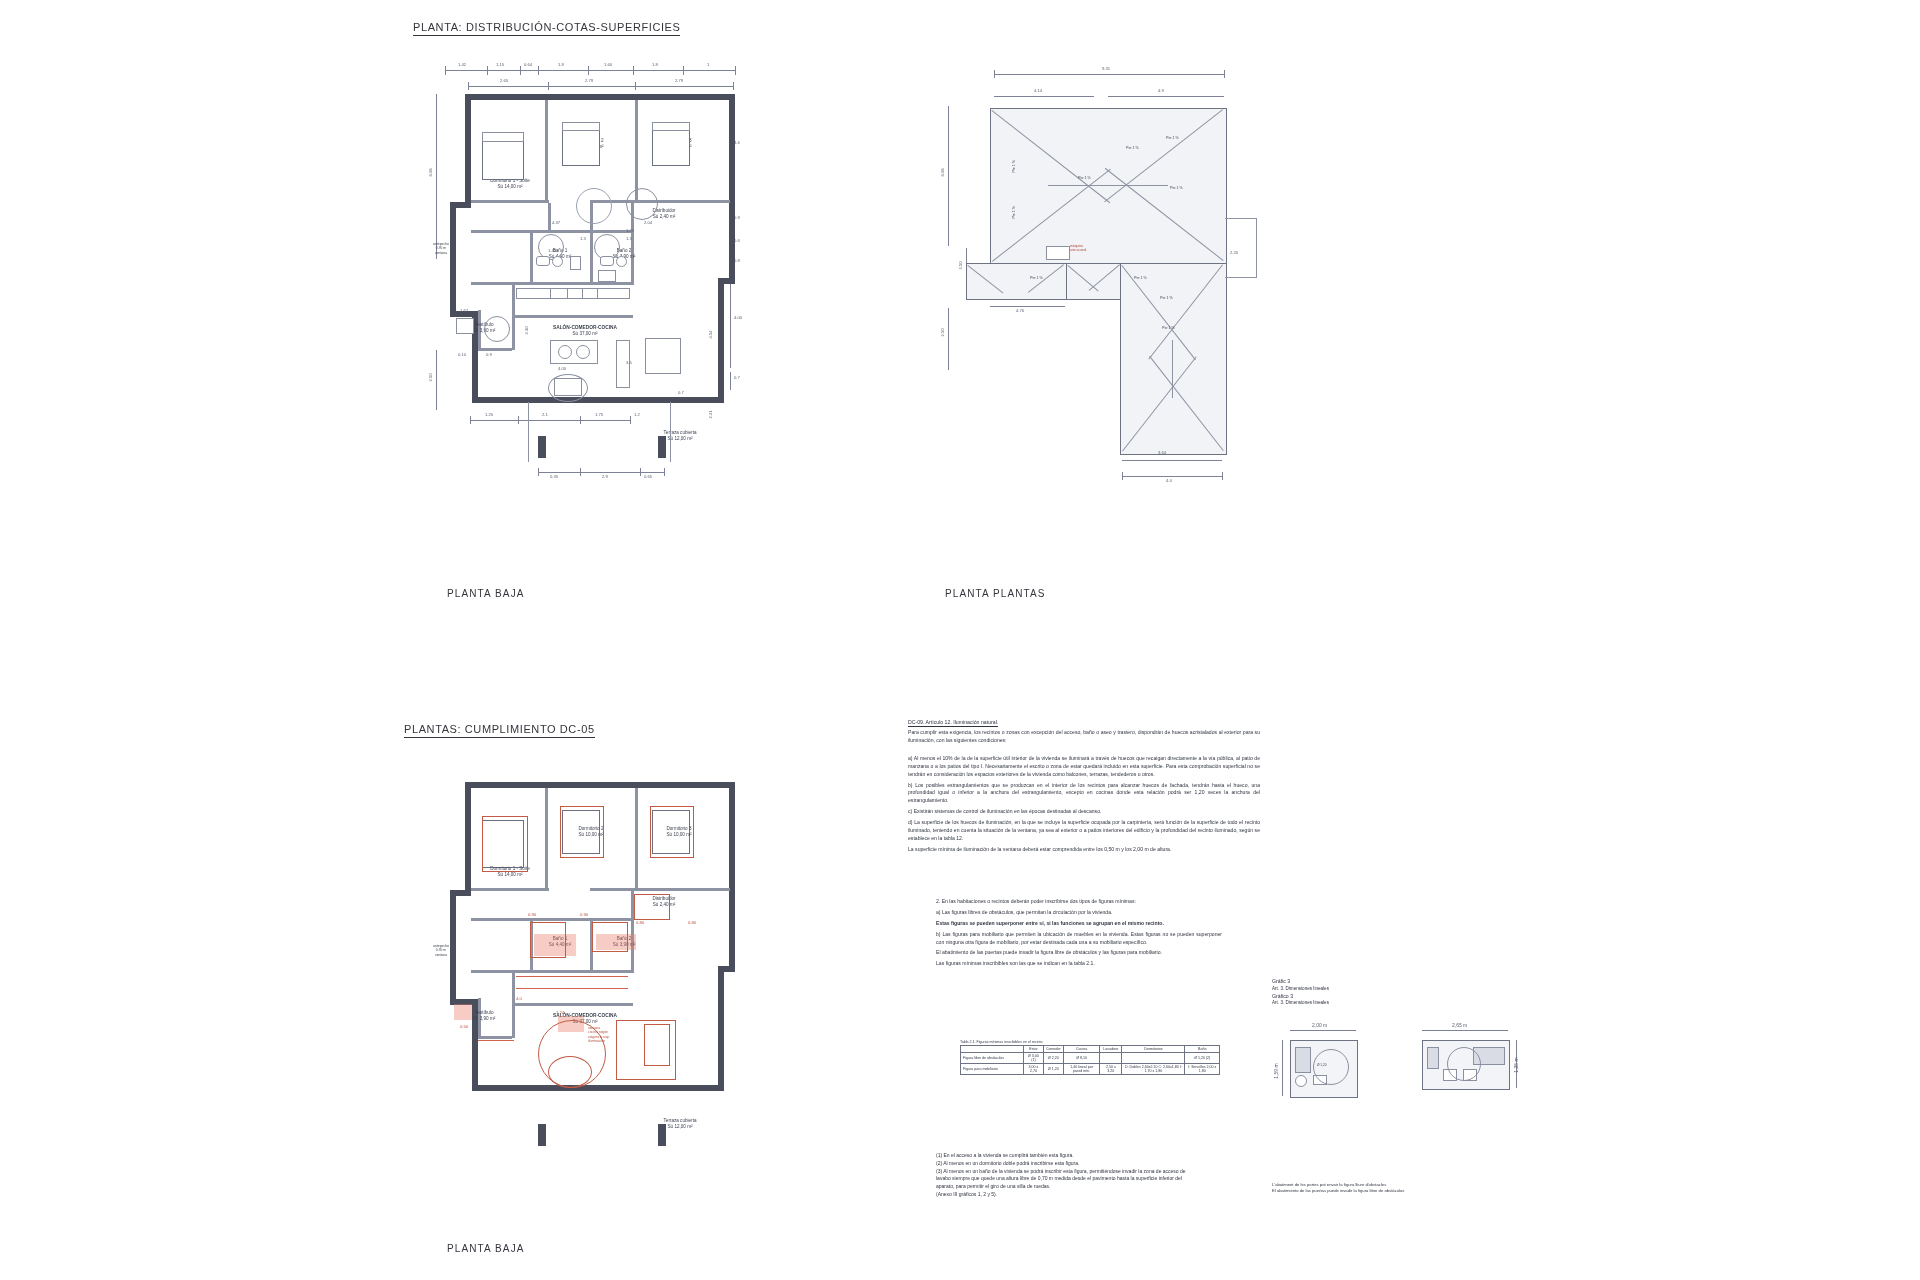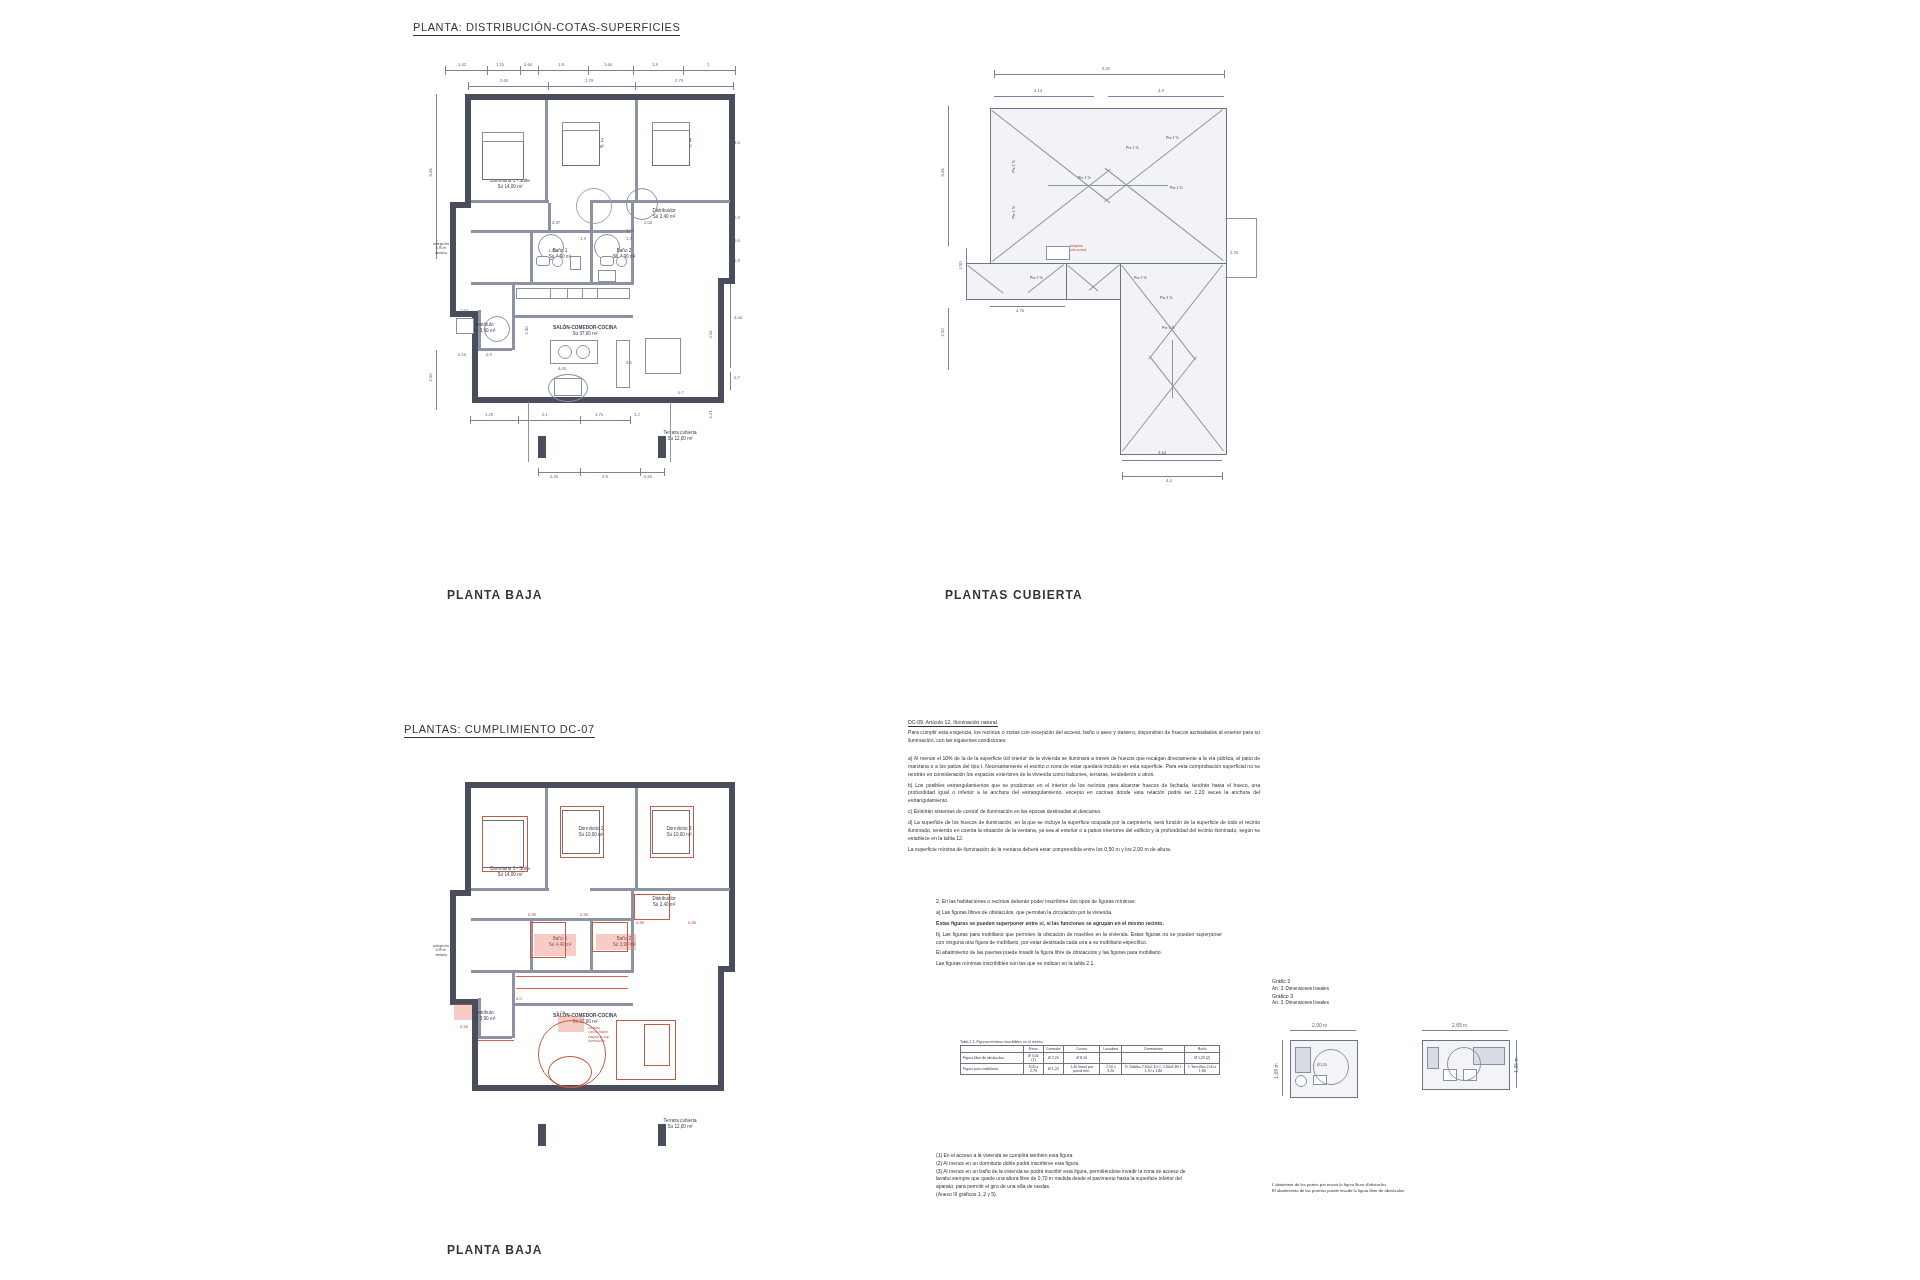"PLANTA BAJA" .plan-caption { font-size: 12px -> 10px; font-weight: bold -> none }
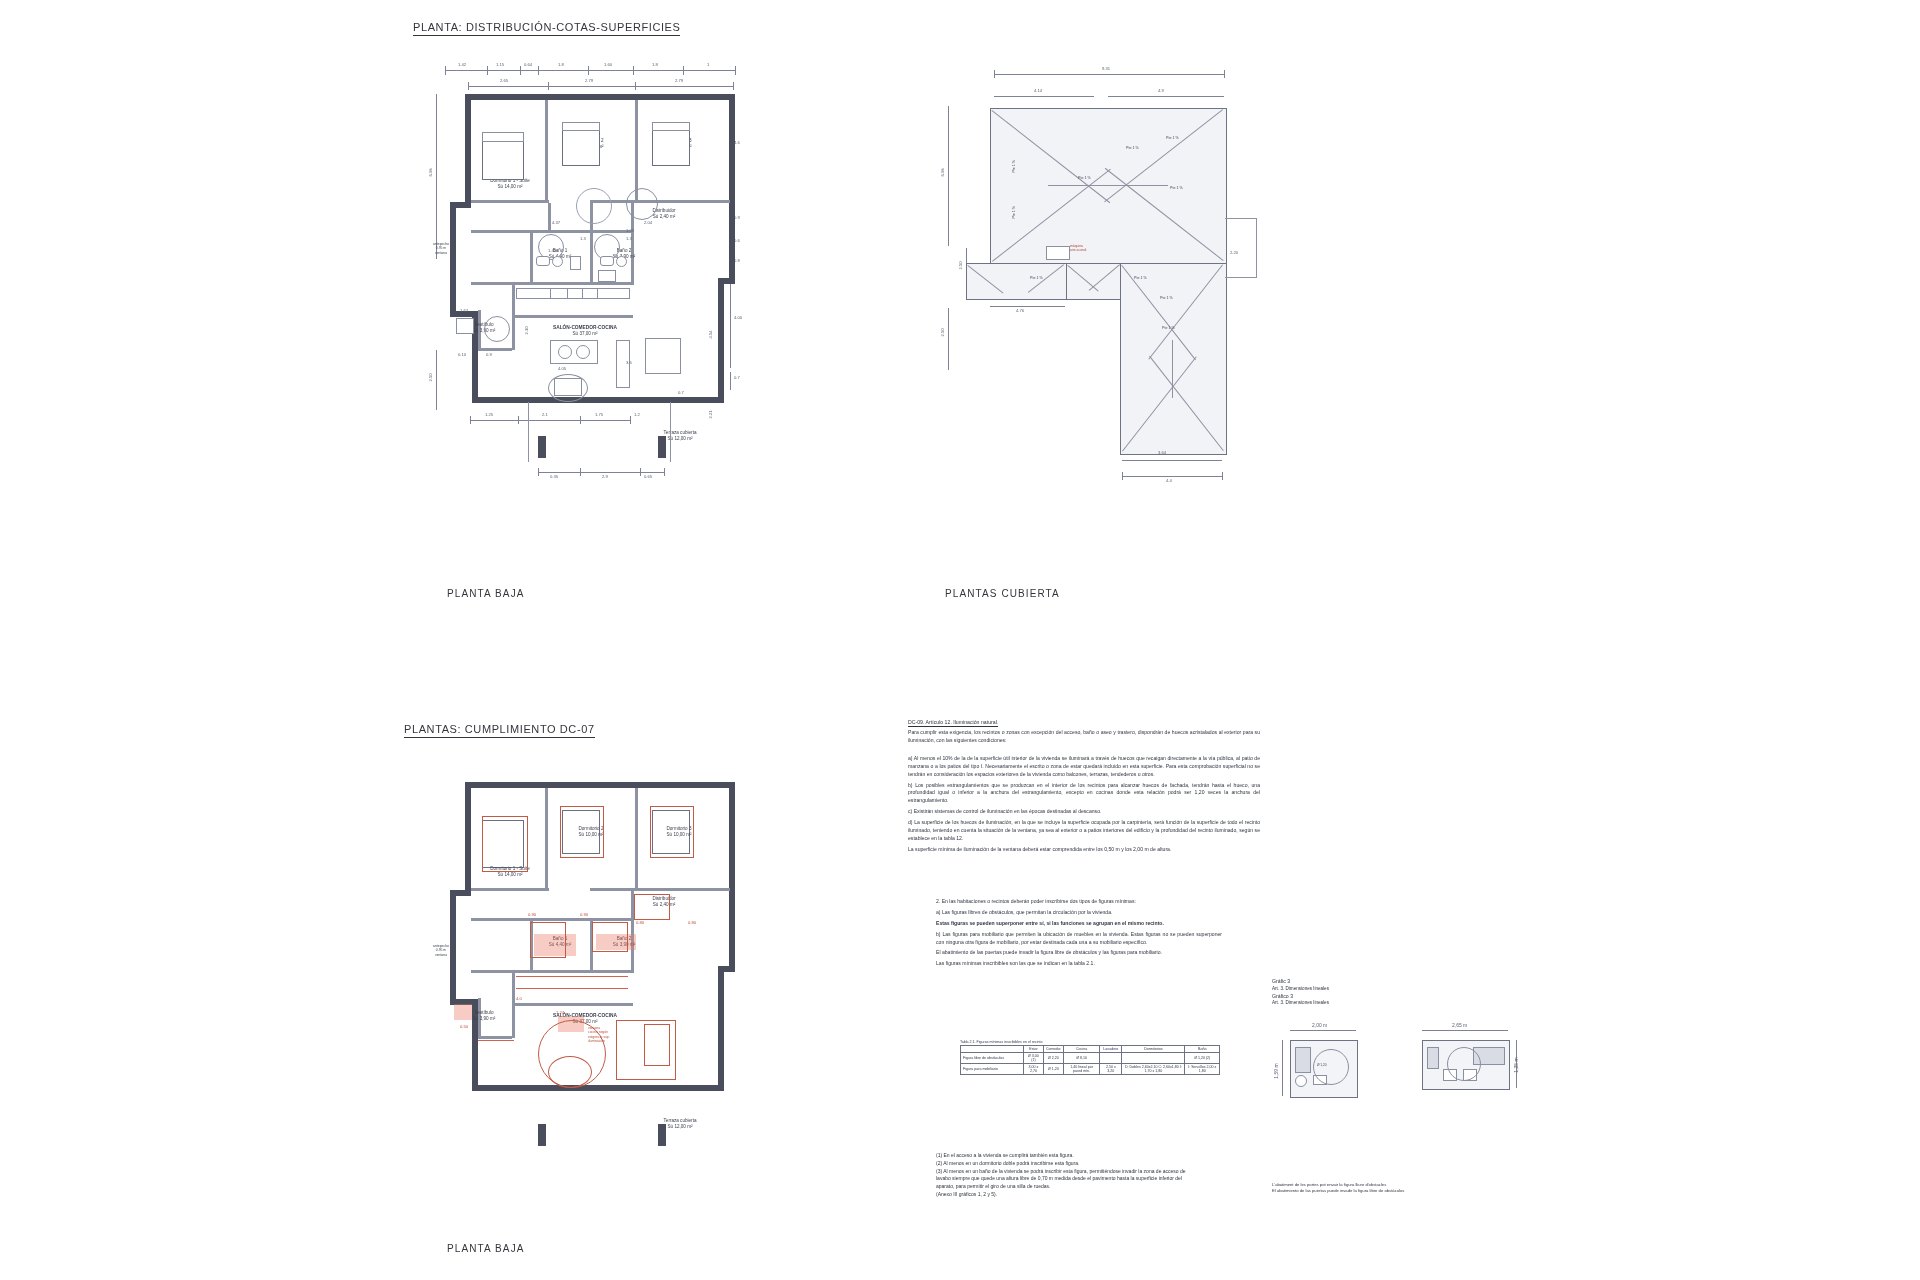"PLANTAS CUBIERTA" div.plan-caption { text: PLANTAS CUBIERTA -> PLANTA PLANTAS }
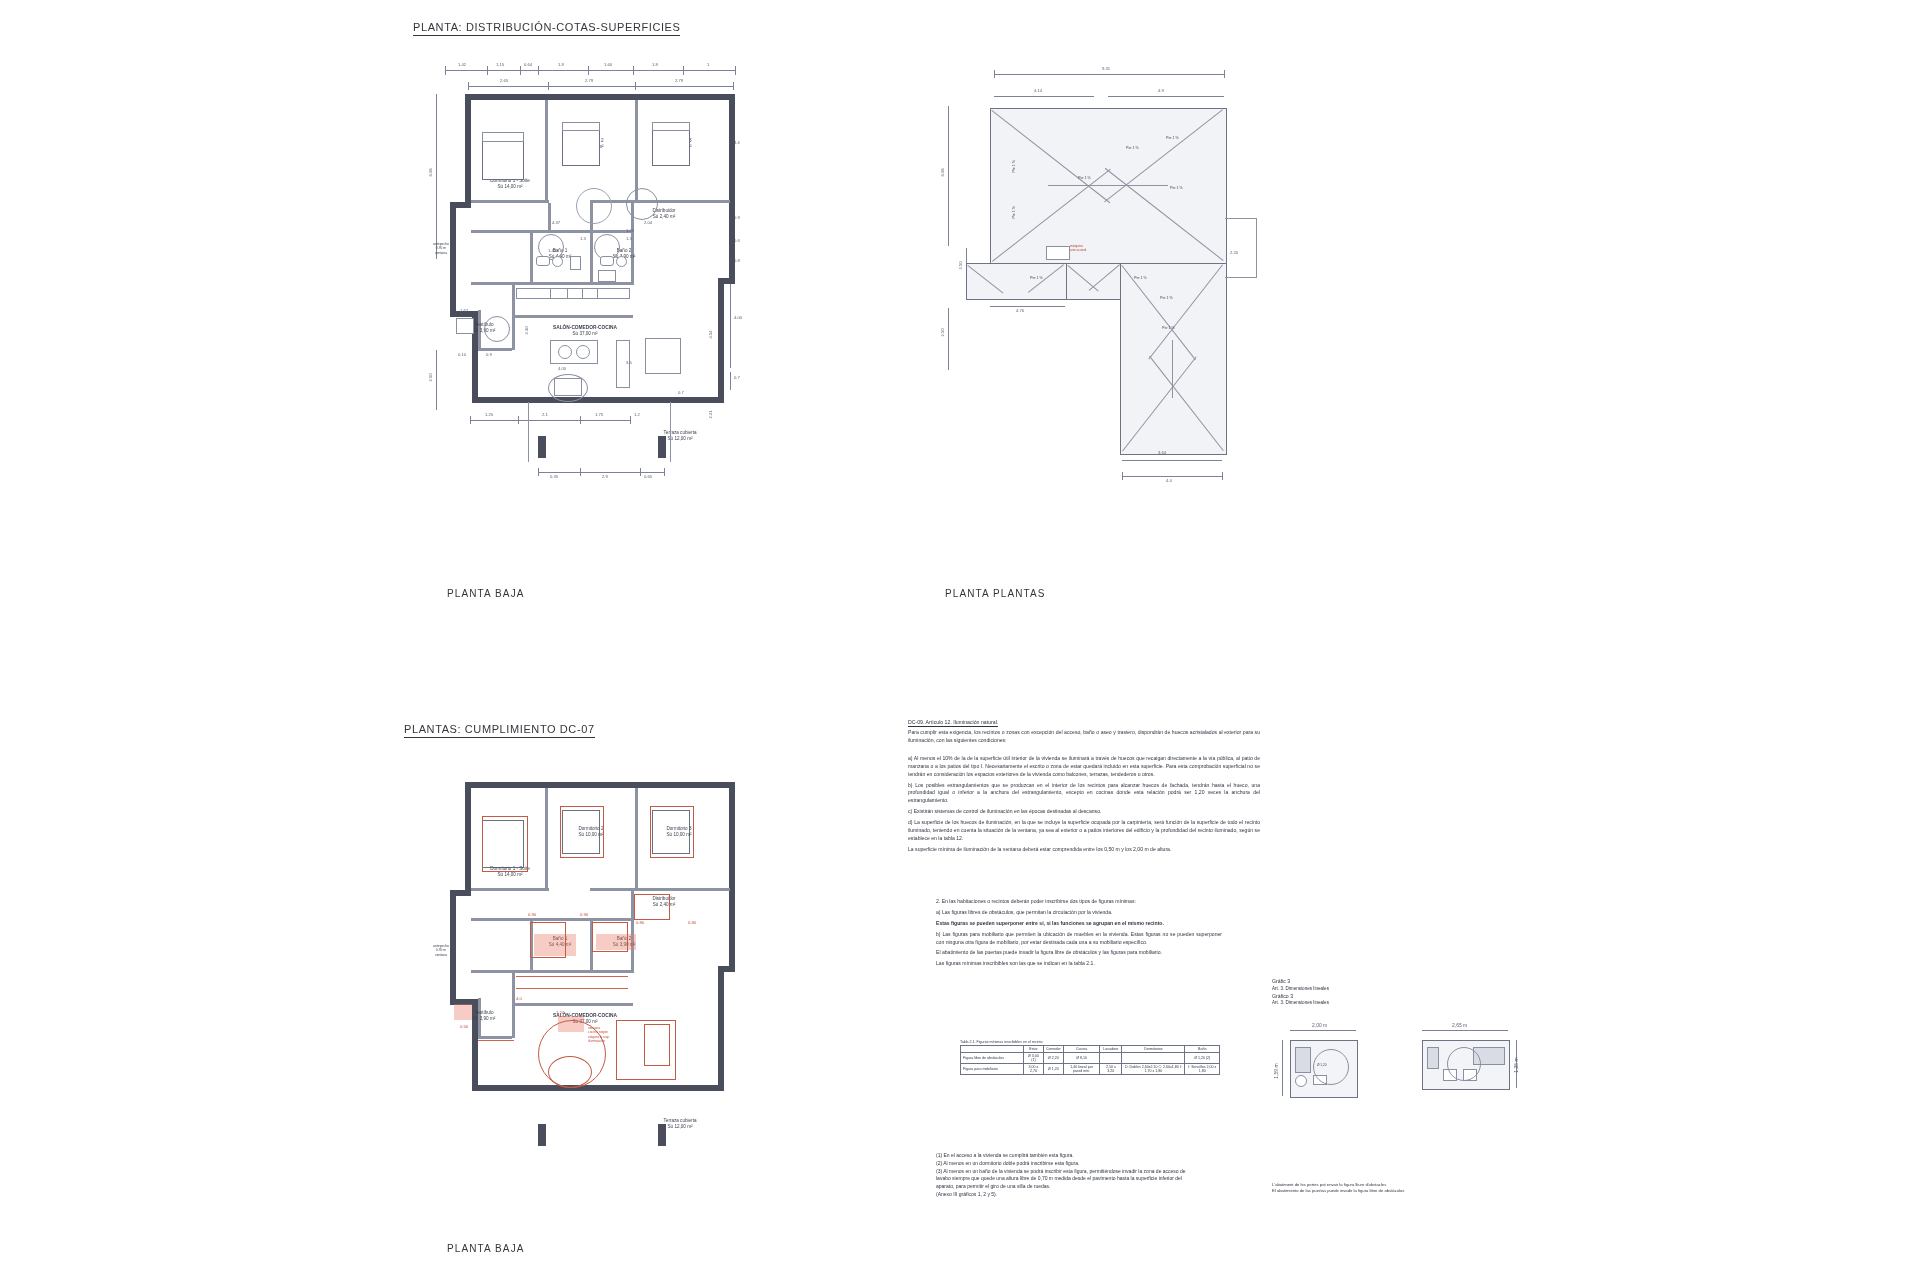"PLANTAS: CUMPLIMIENTO DC-07" div.sec-title { text: DC-07 -> DC-05 }
